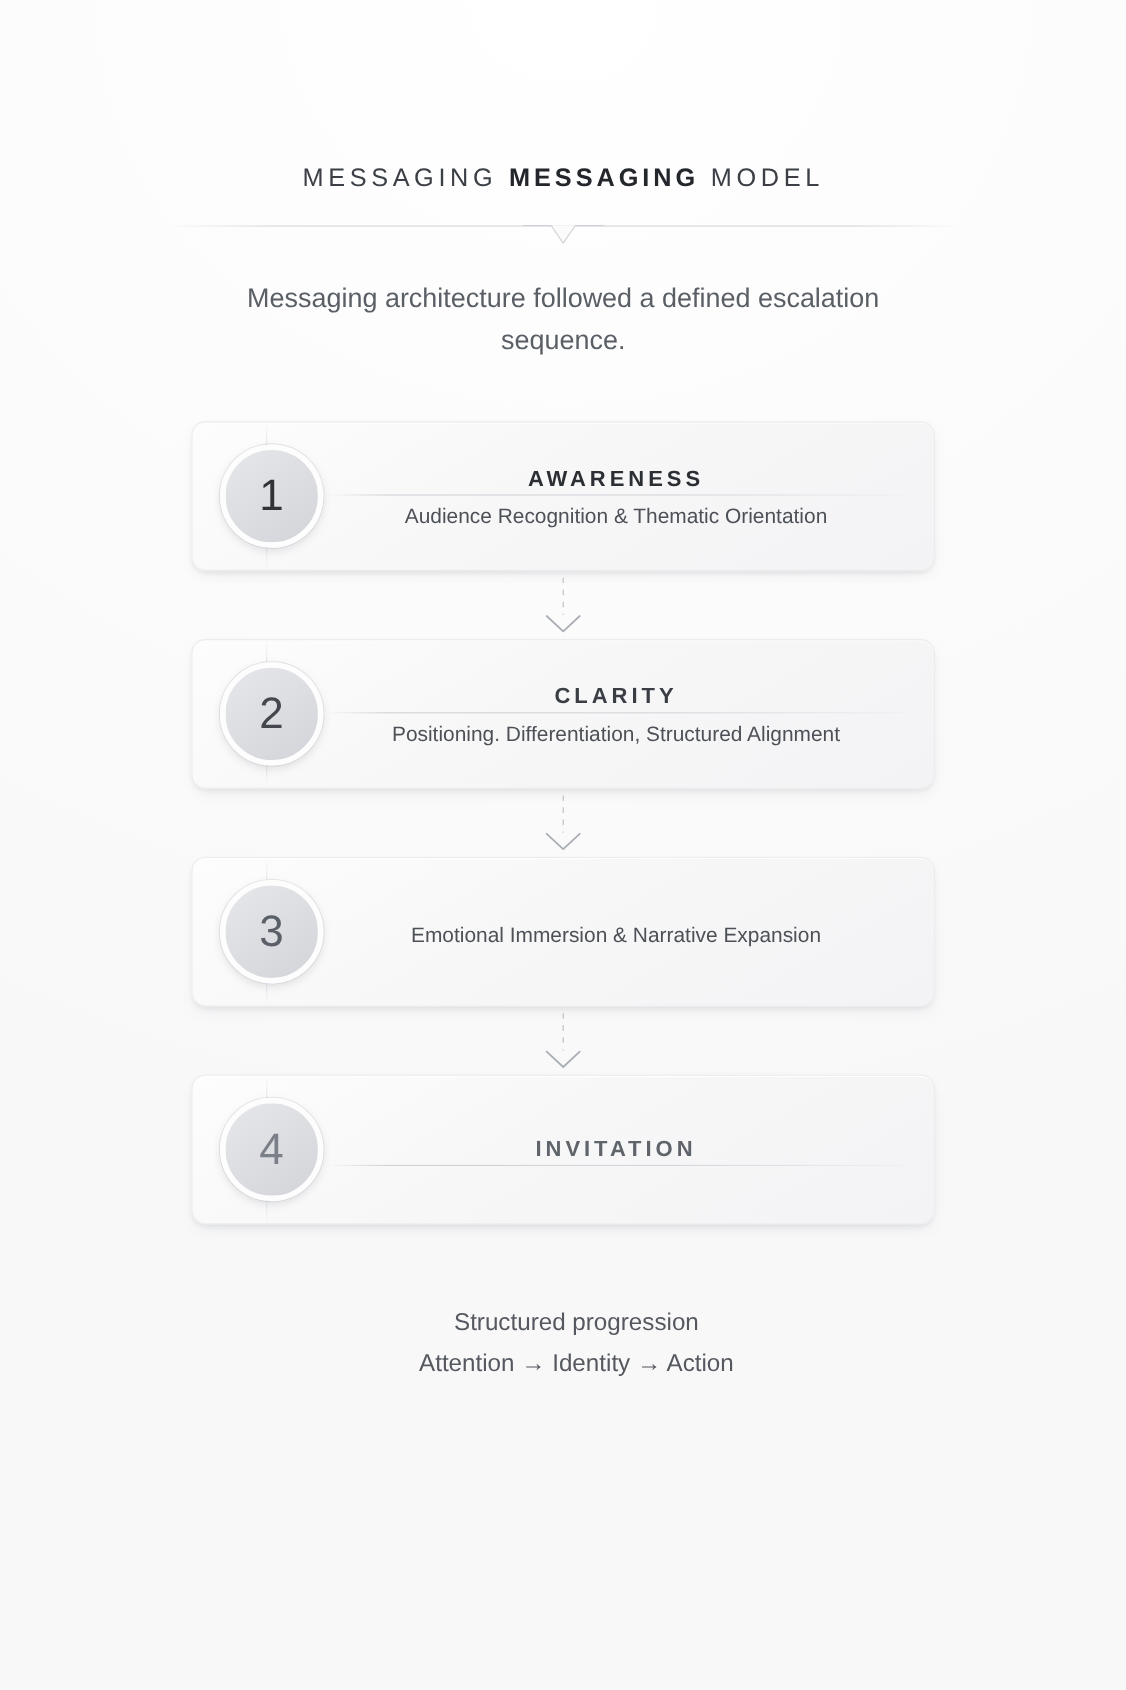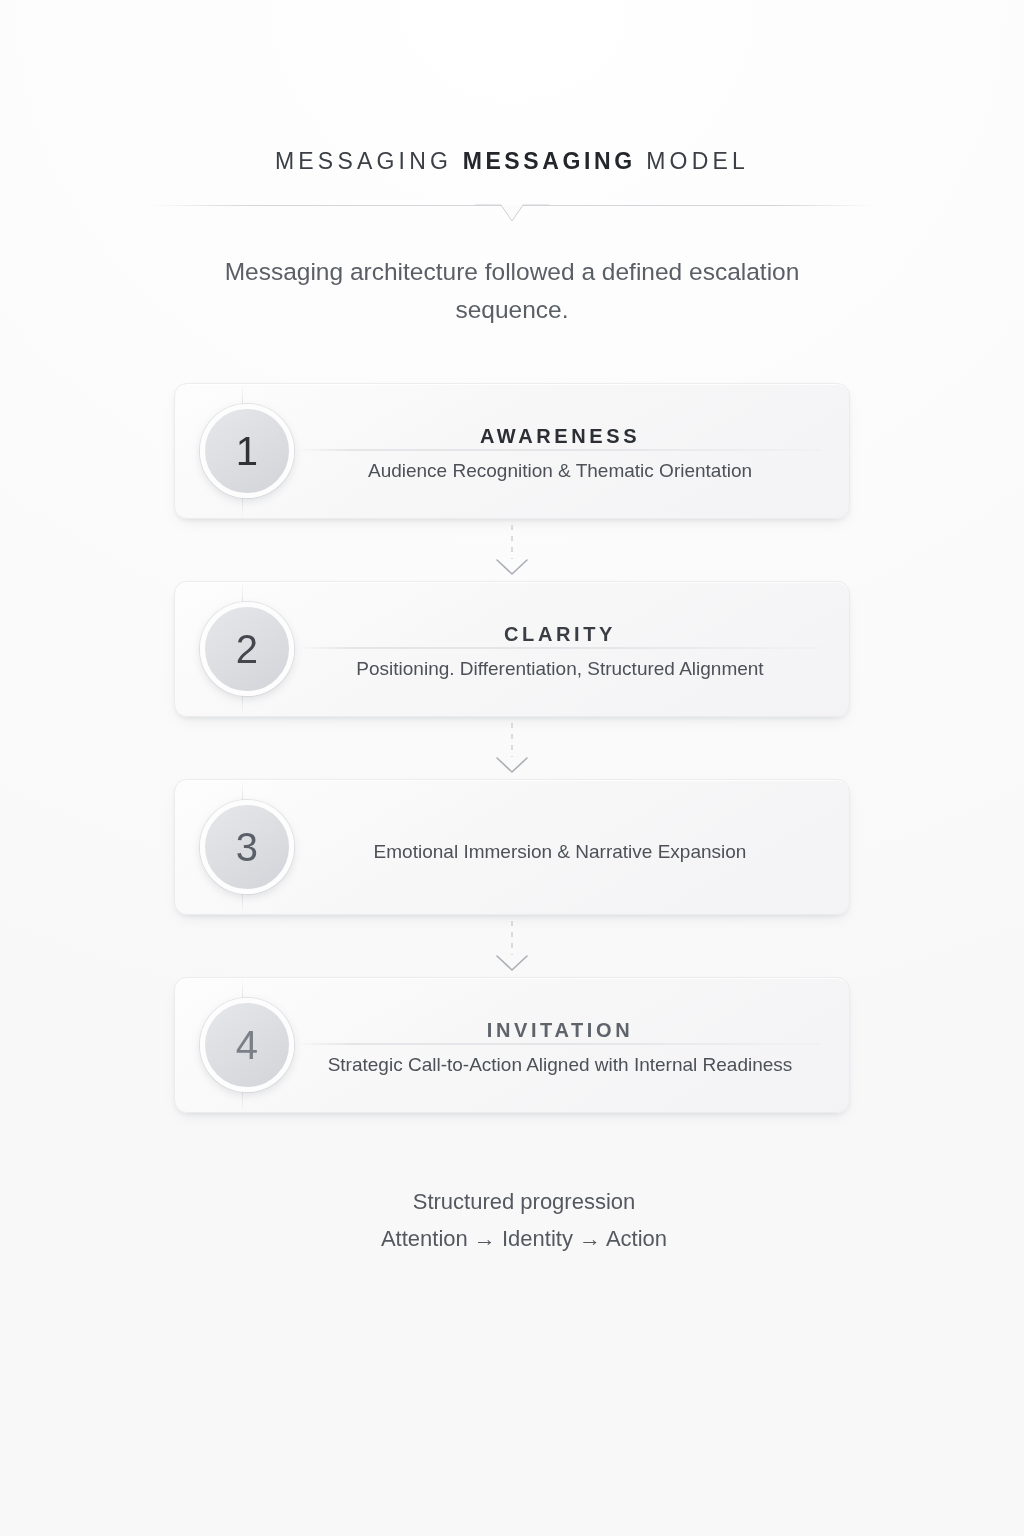"Strategic Call-to-Action Aligned with" div.step-desc { html: <div>Strategic Call-to-Action Aligned with Internal Readiness</div> -> none }
